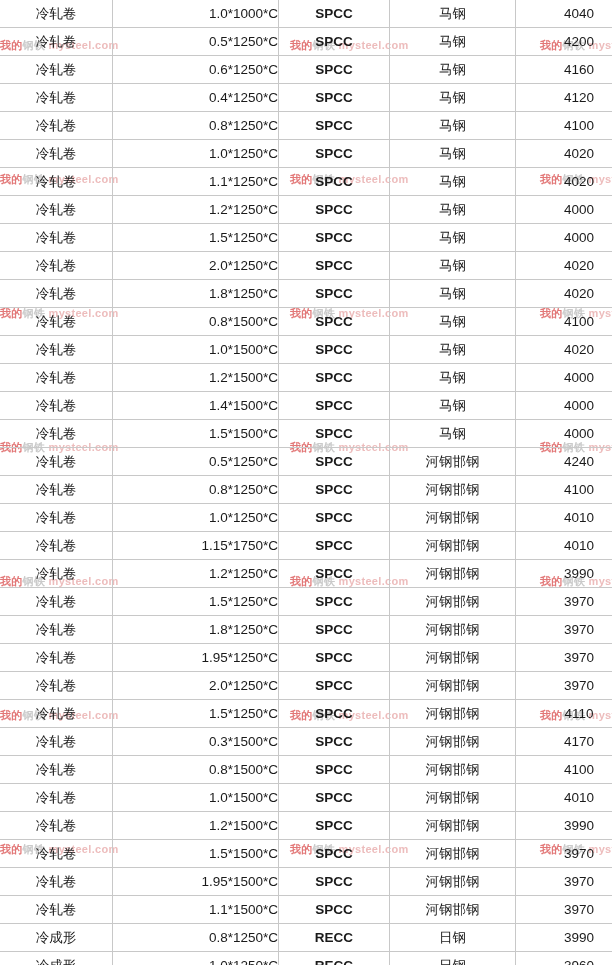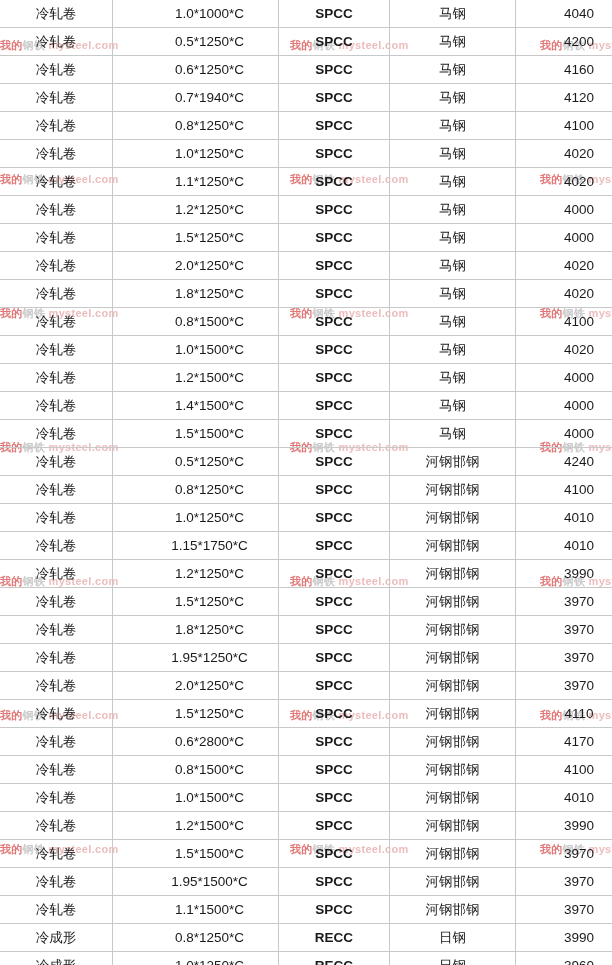"1.0*1000*C" #price-table td.col-spec { text-align: center -> right }
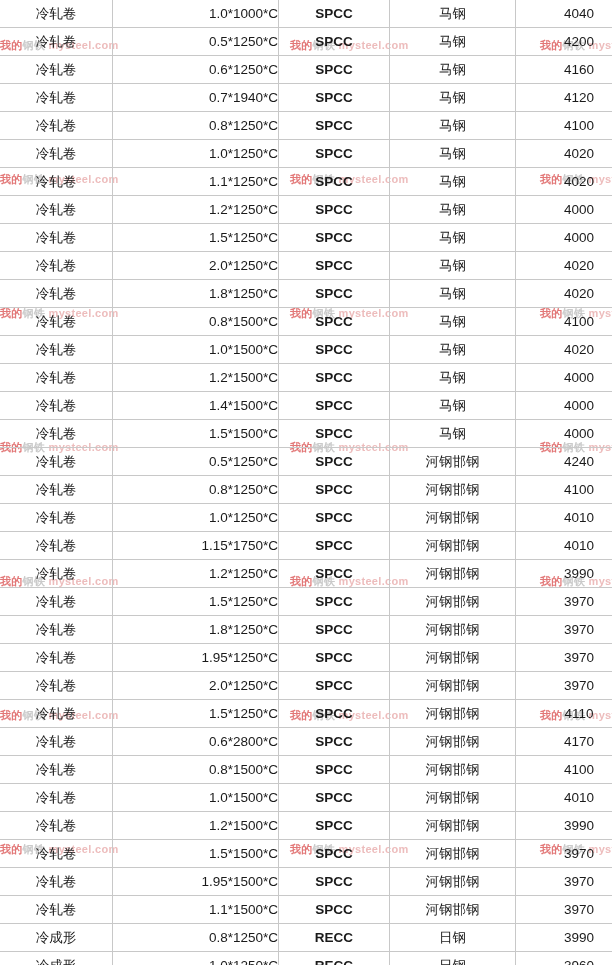"0.7*1940*C" td.col-spec { text: 0.7*1940 -> 0.4*1250 }
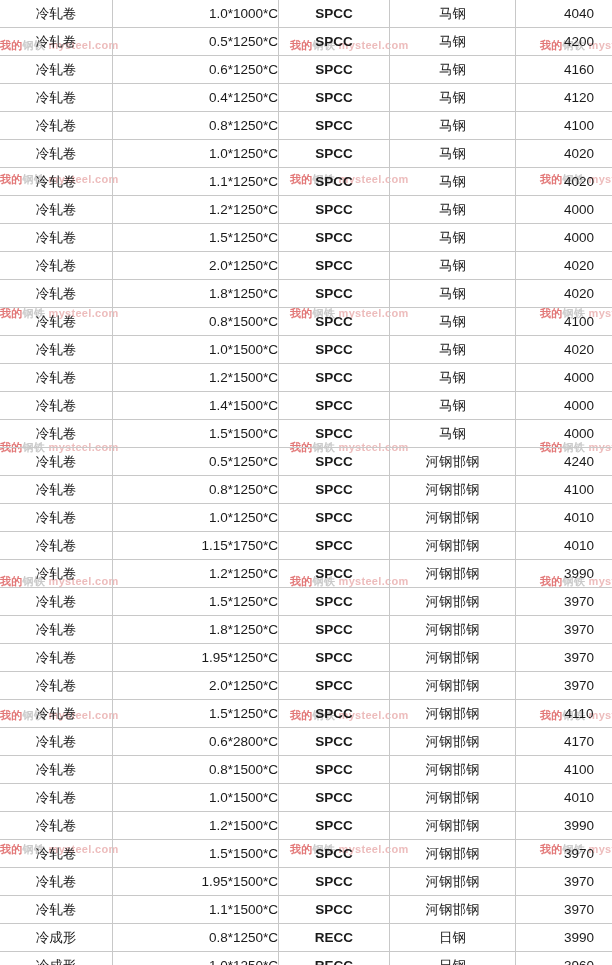"0.6*2800*C" td.col-spec { text: 0.6*2800 -> 0.3*1500 }
